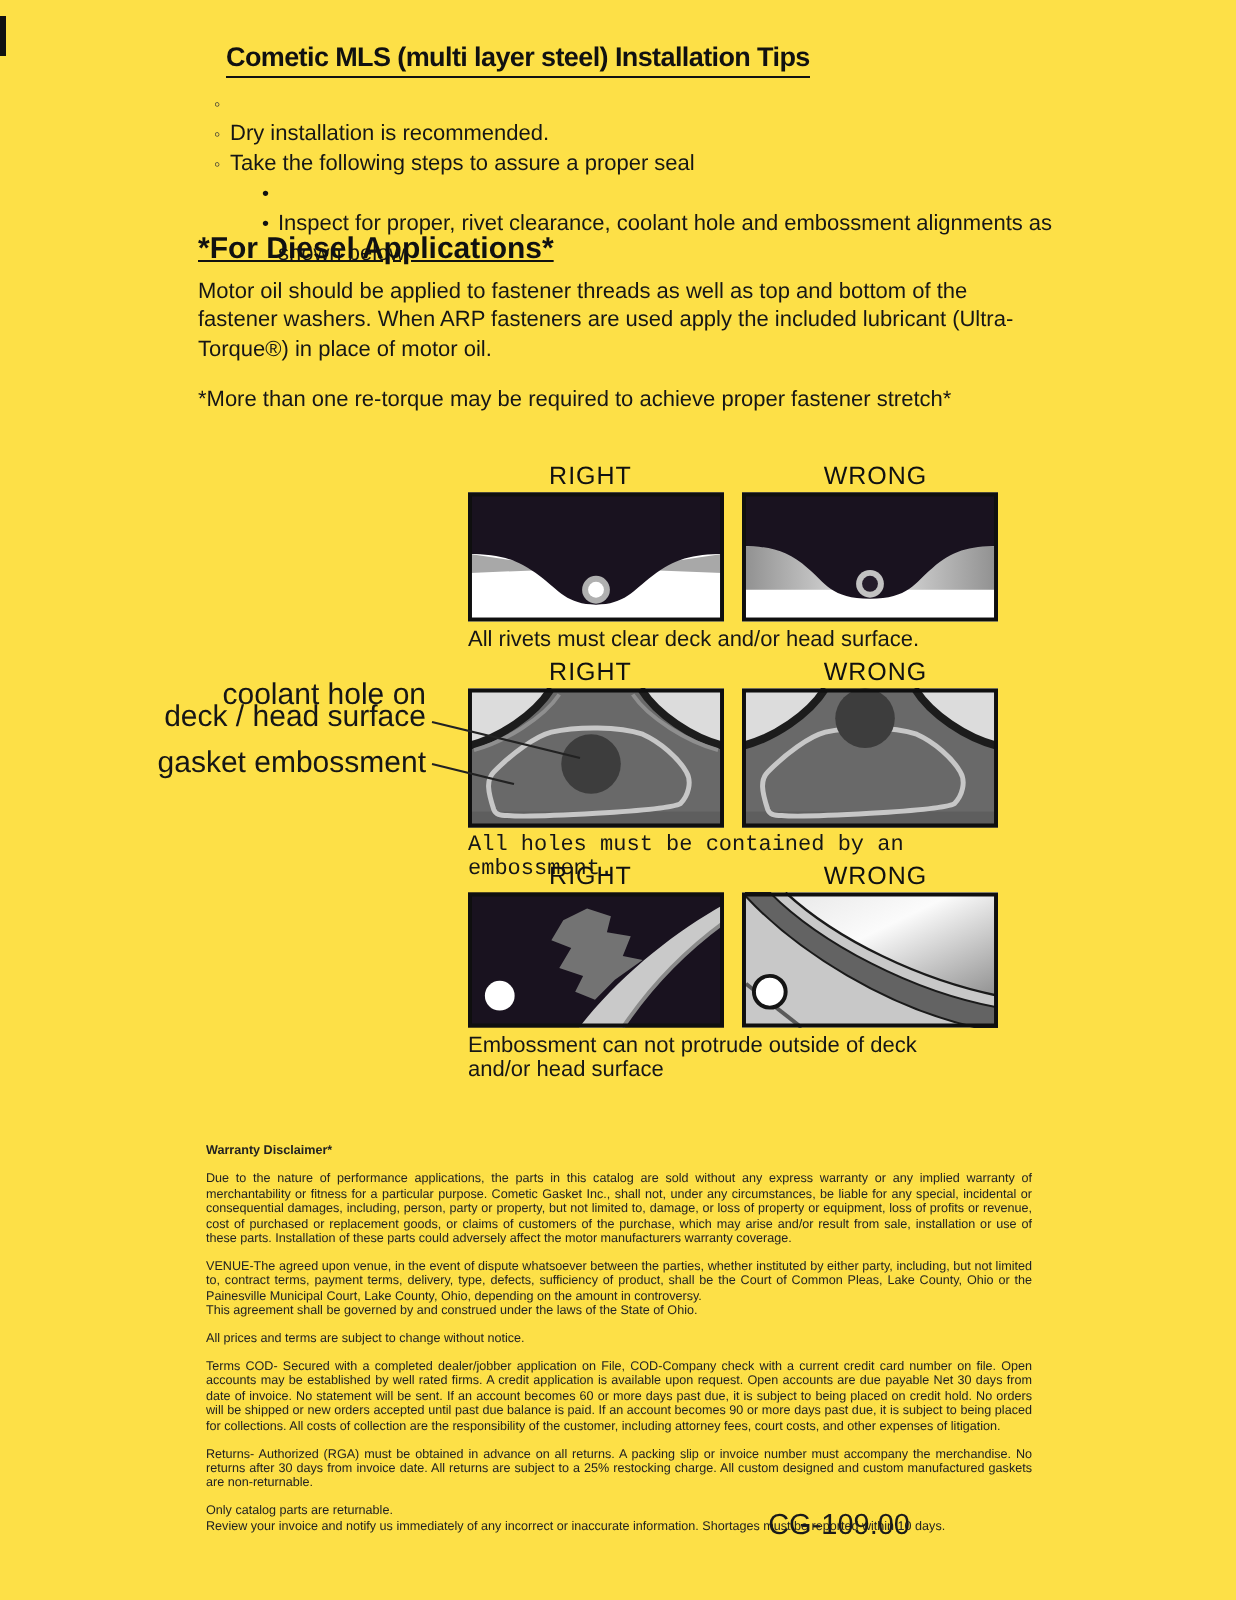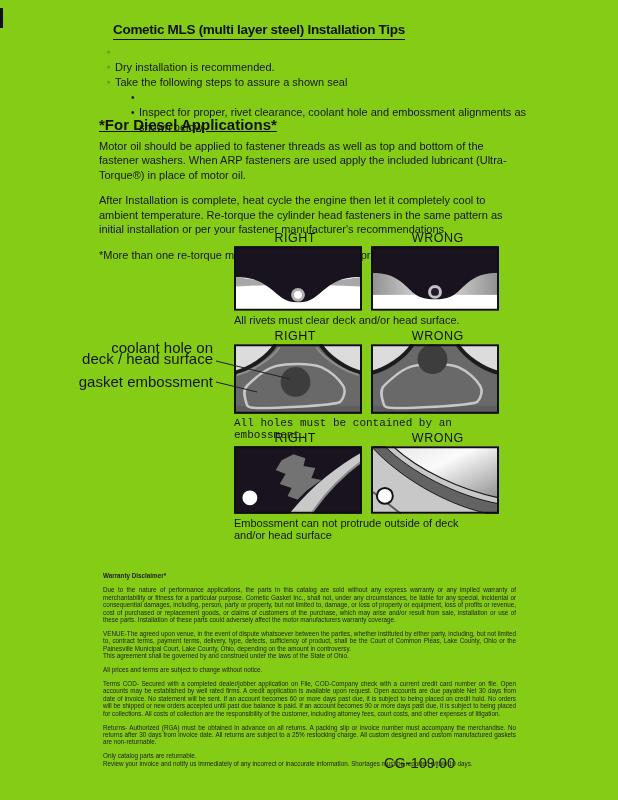"Cometic MLS (multi layer steel)" .page { background: #84cc16 -> #fde047 }
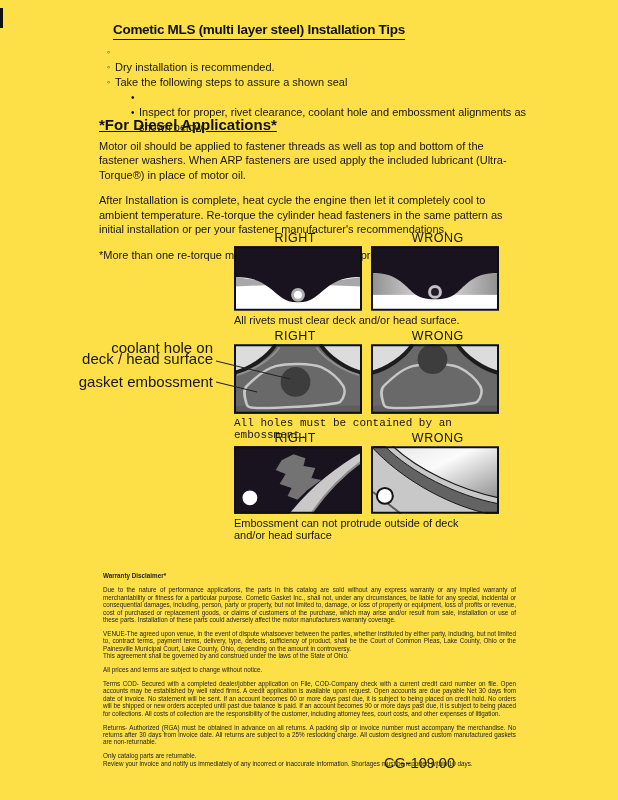"Take the following steps to" span { text: shown -> proper }
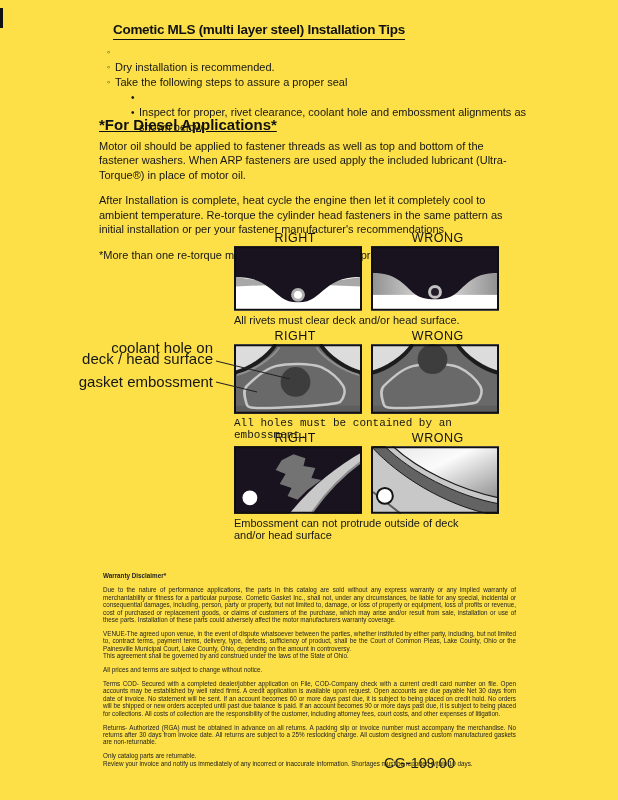"After Installation is complete, heat" p { html: <p>After Installation is complete, heat cycle the engine then let it completely cool to ambient temperature. Re-torque the cylinder head fasteners in the same pattern as initial installation or per your fastener manufacturer's recommendations.</p> -> none }
